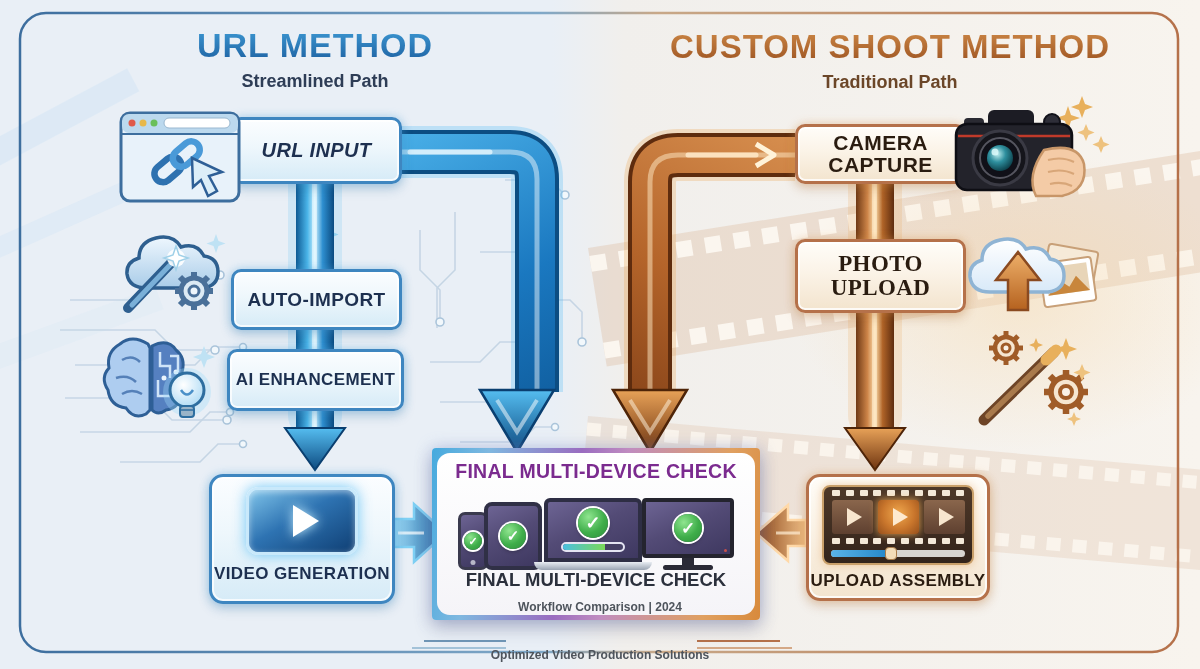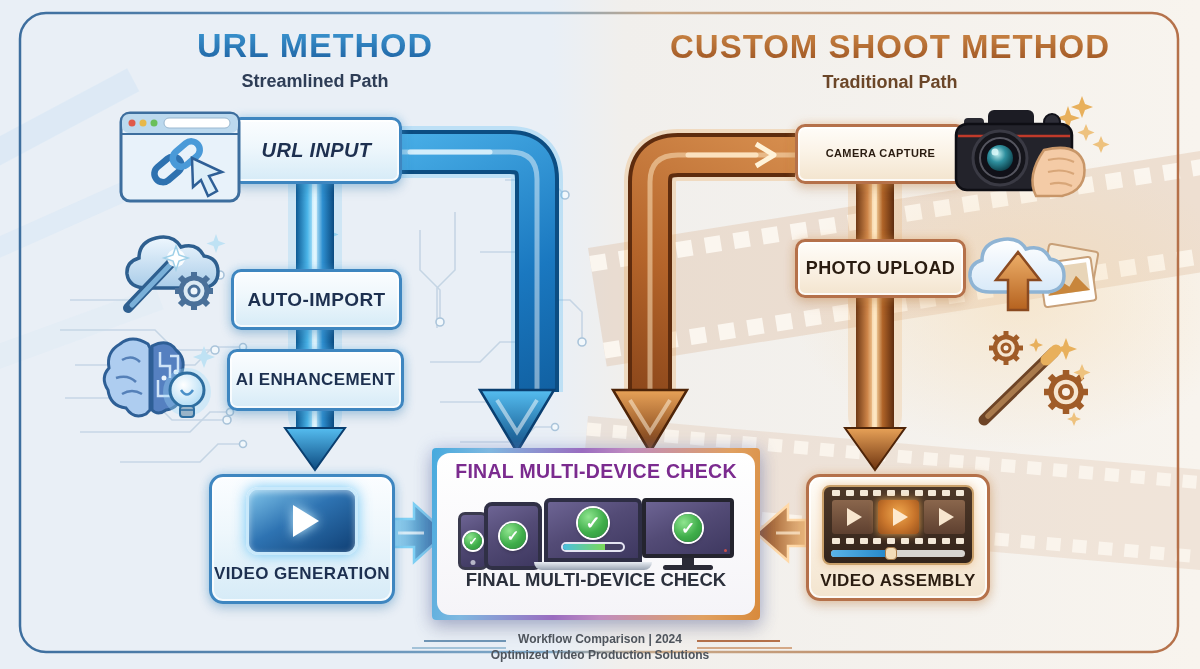"CAMERA CAPTURE" #box-camera-capture { font-size: 11px -> 21px }
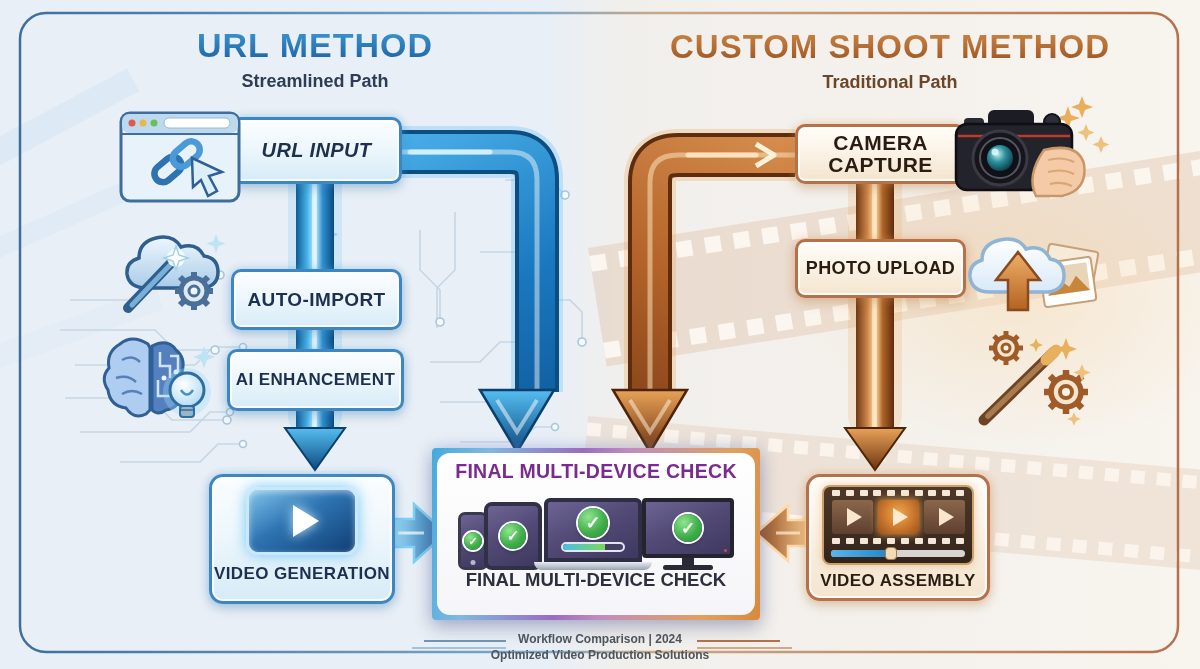"PHOTO UPLOAD" #box-photo-upload { font-family: none -> Liberation Serif, serif; font-size: 18px -> 23px; height: 59px -> 74px }
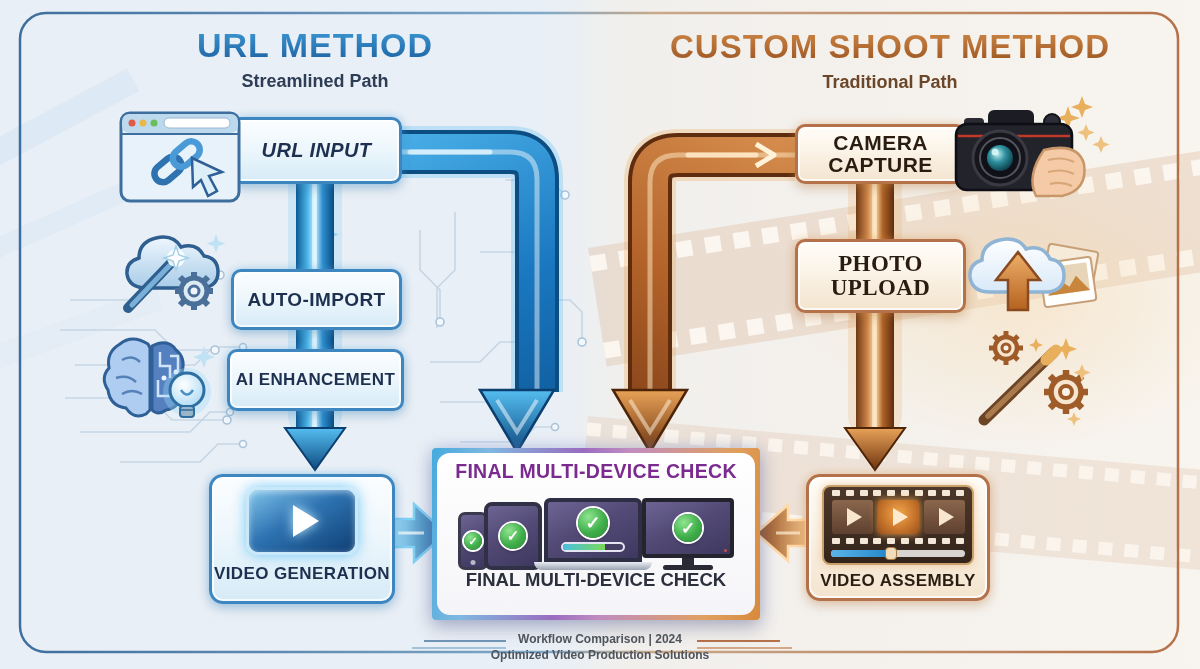"VIDEO ASSEMBLY" span.node-label { text: VIDEO -> UPLOAD }
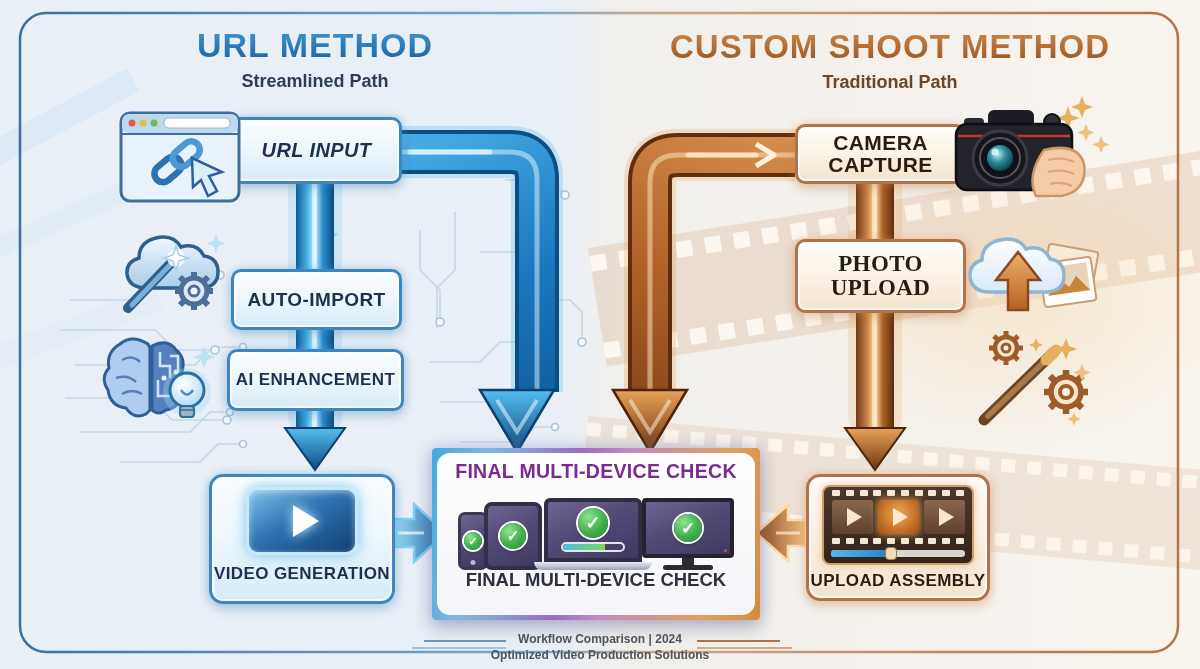"Workflow Comparison | 2024" #footer-1 { top: 632px -> 600px }
